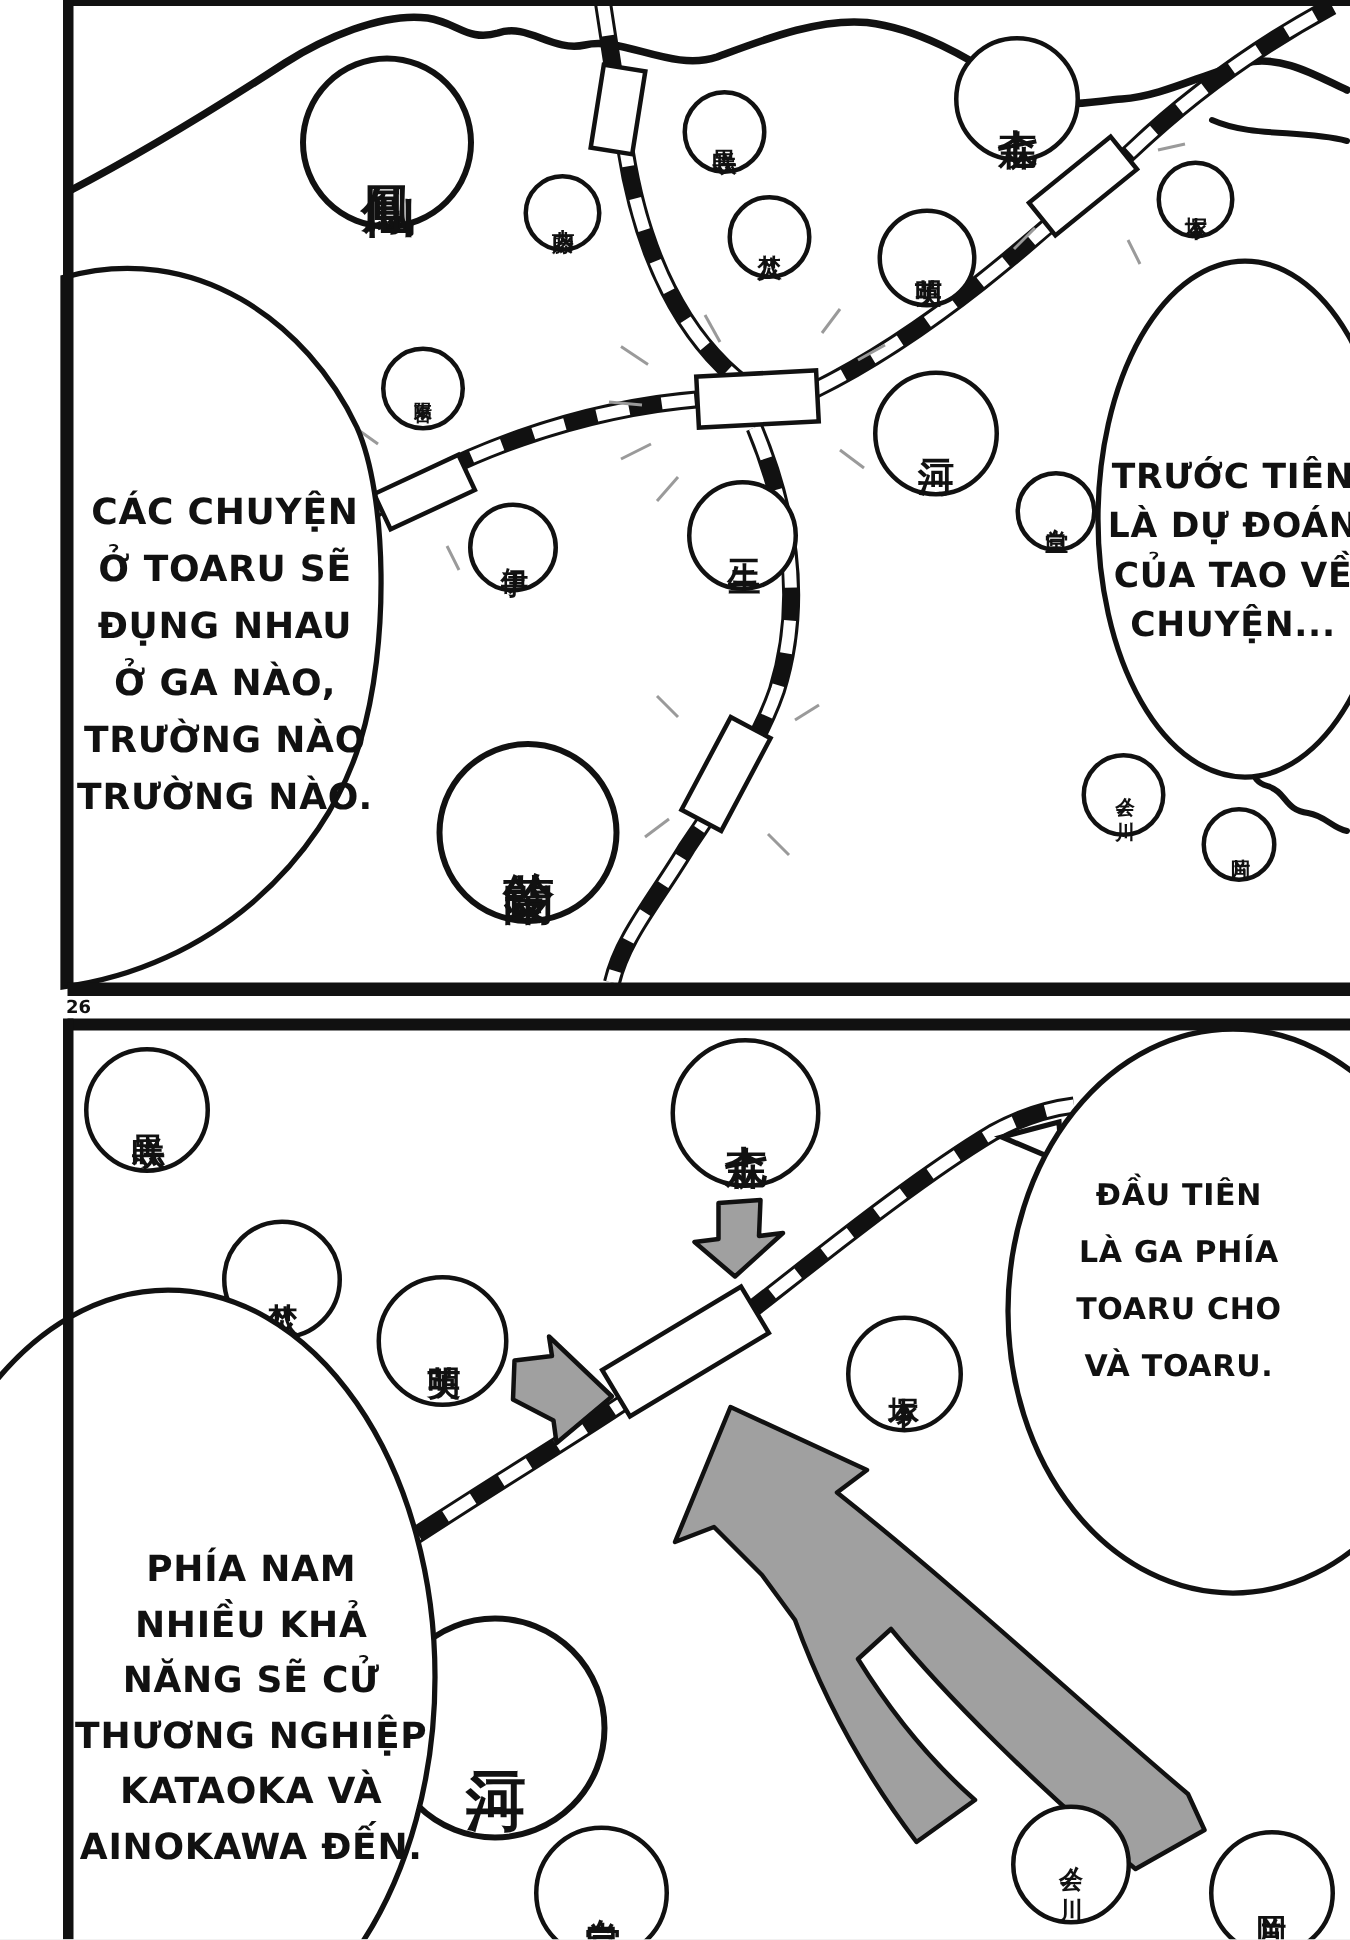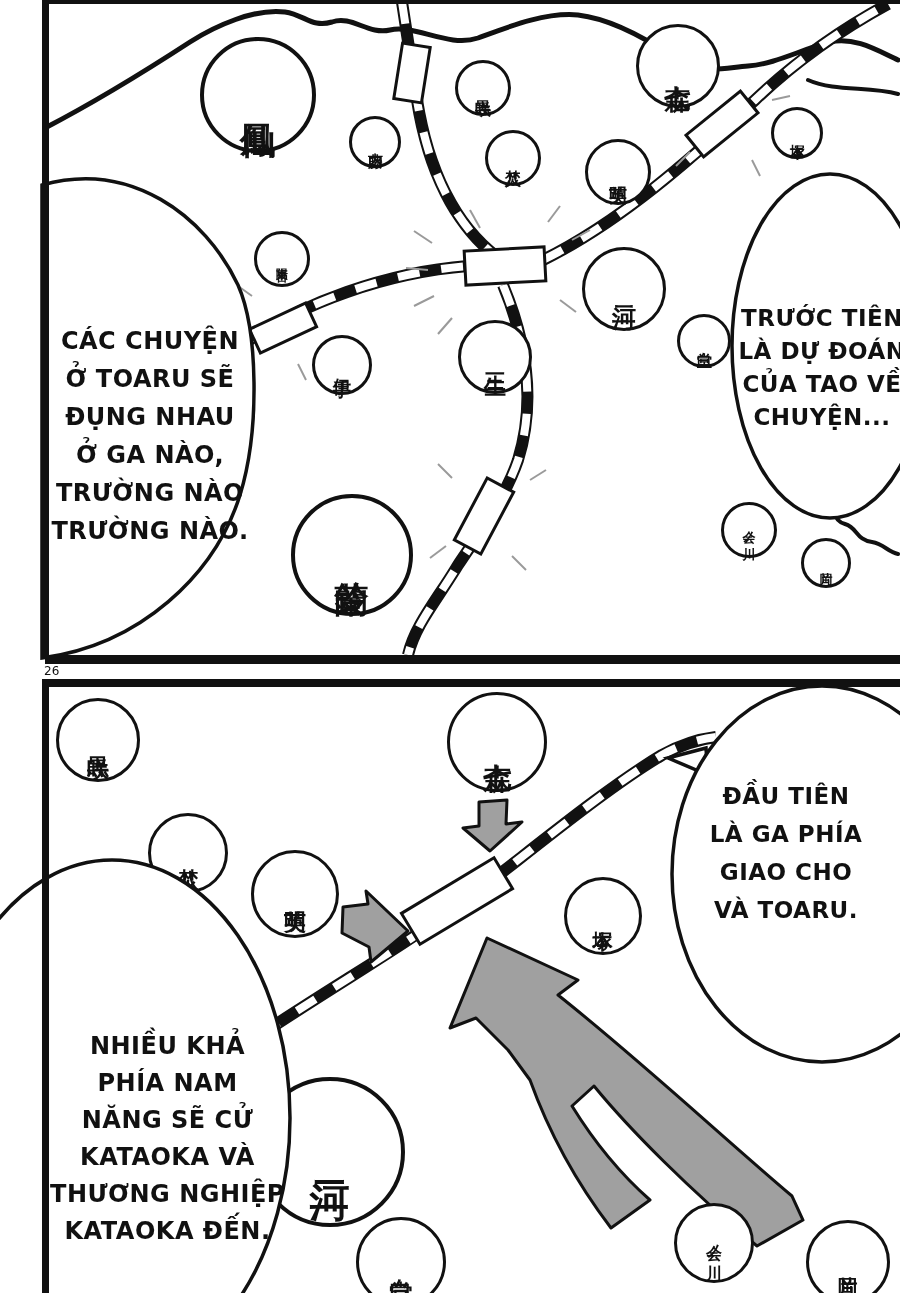"26" .pagenum { font-weight: 400 -> 700 }
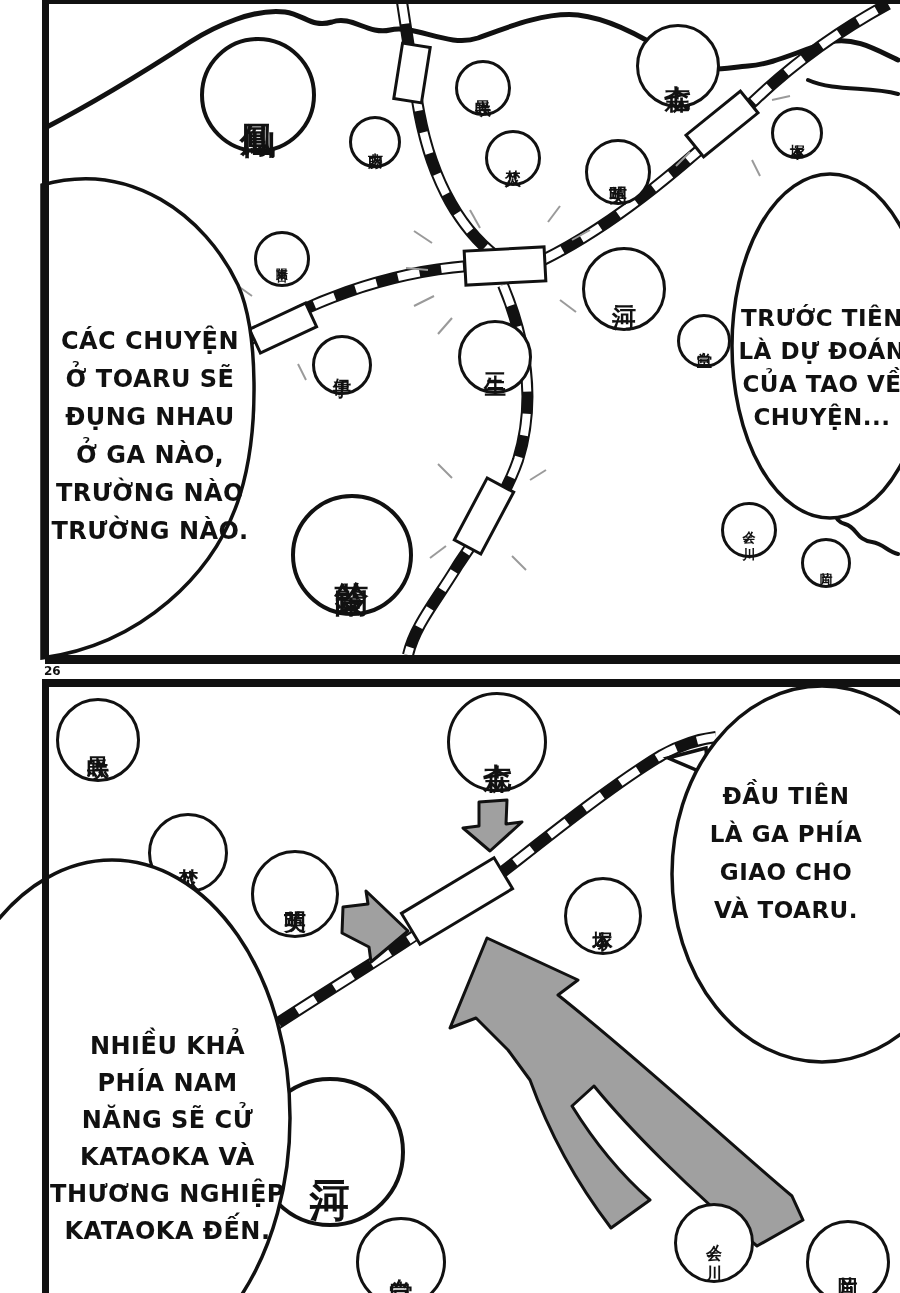"ĐẦU TIÊN" div.caption { font-size: 23px -> 20px }
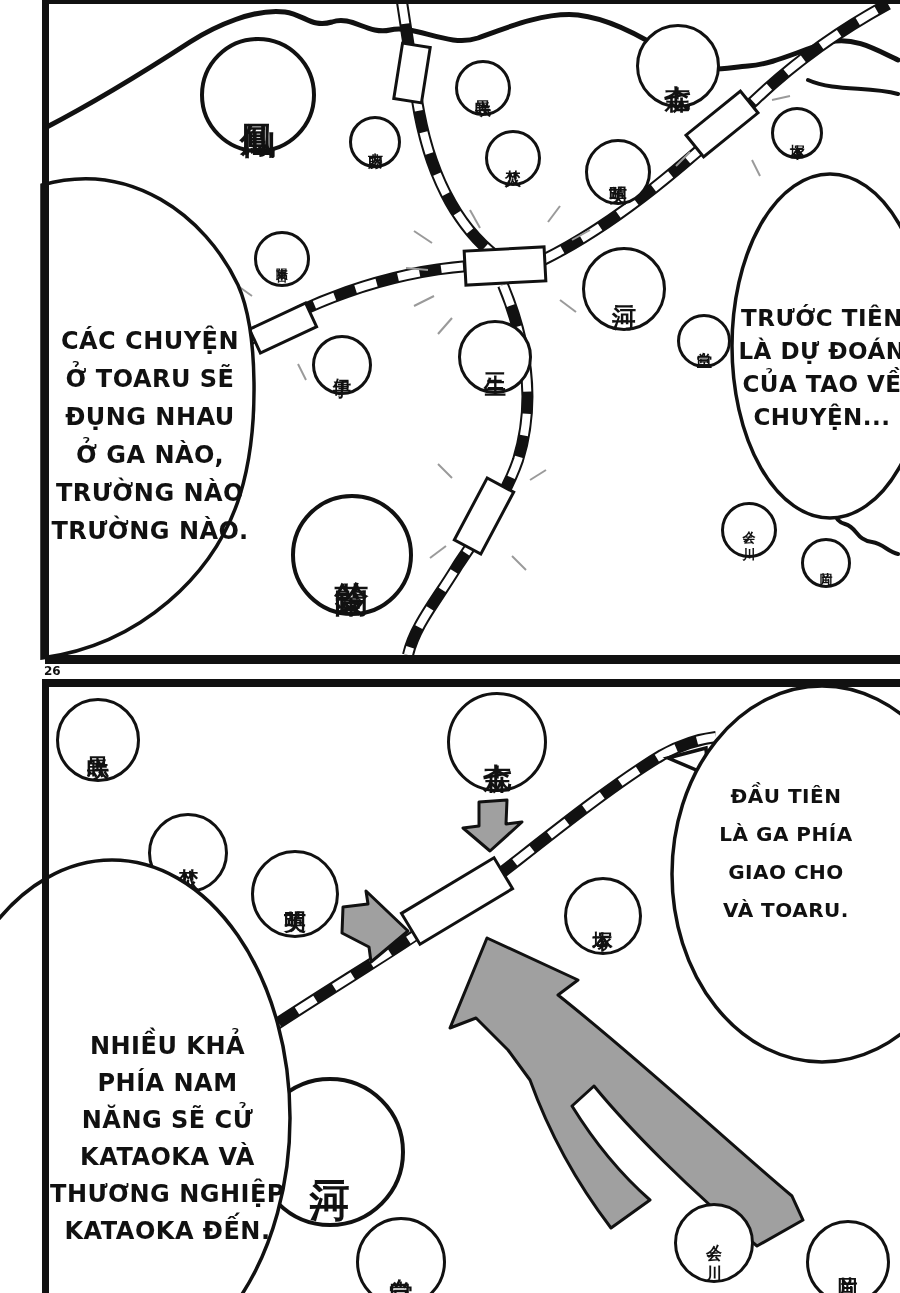"GIAO CHO" div { text: GIAO -> TOARU }
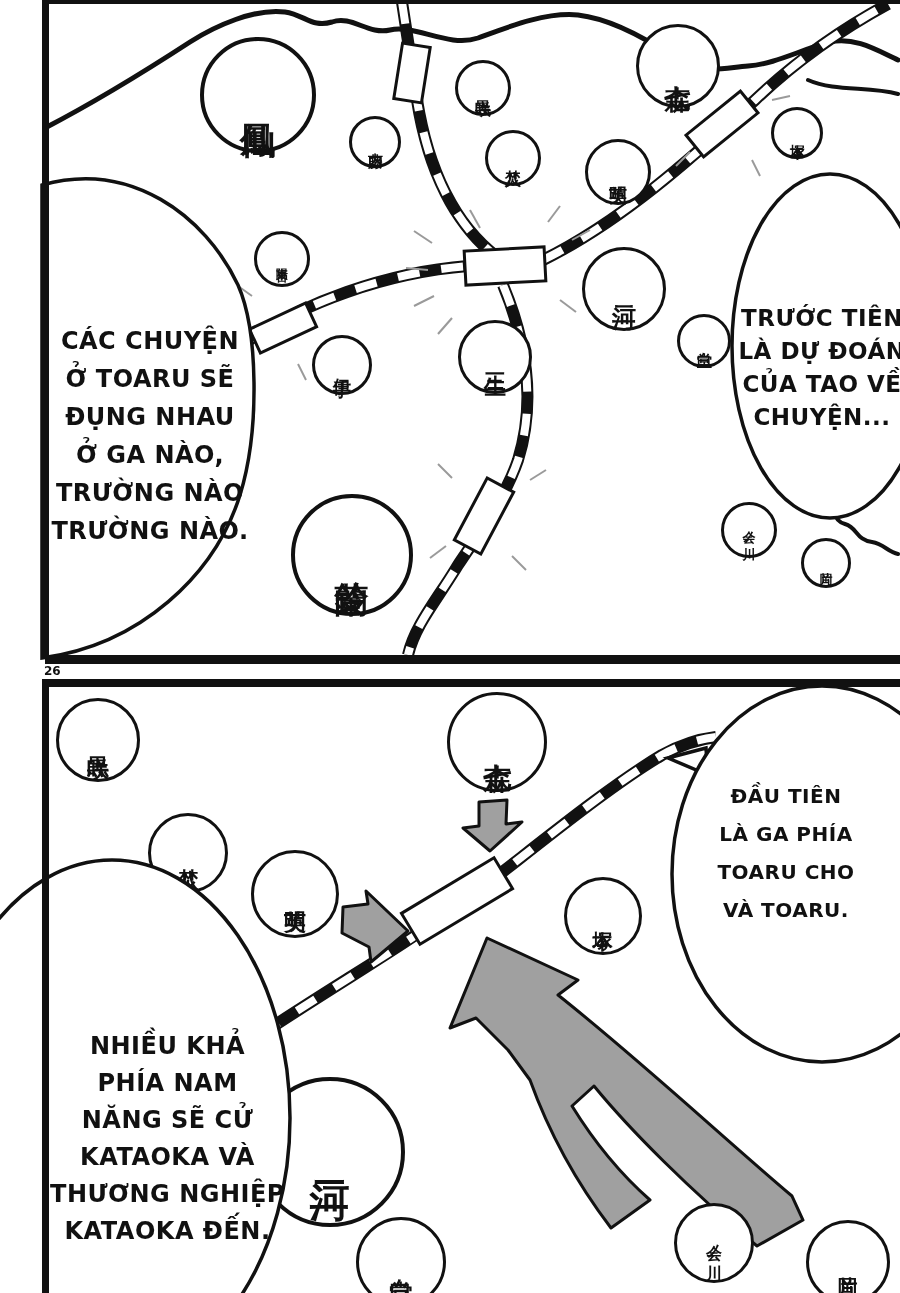"NHIỀU KHẢ" div { order: before "PHÍA NAM" -> after "PHÍA NAM" }
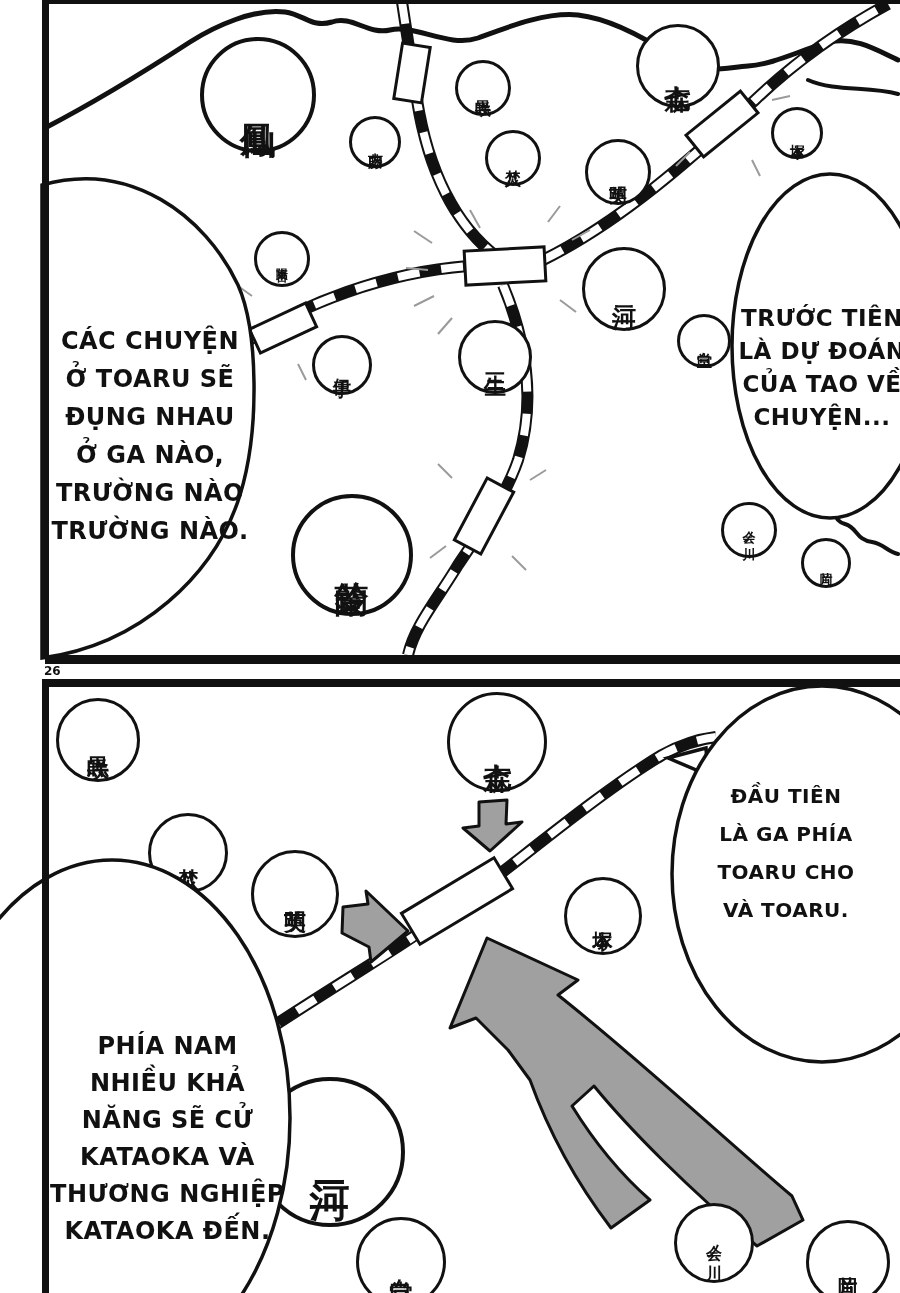"KATAOKA VÀ" div { order: before "THƯƠNG NGHIỆP" -> after "THƯƠNG NGHIỆP" }
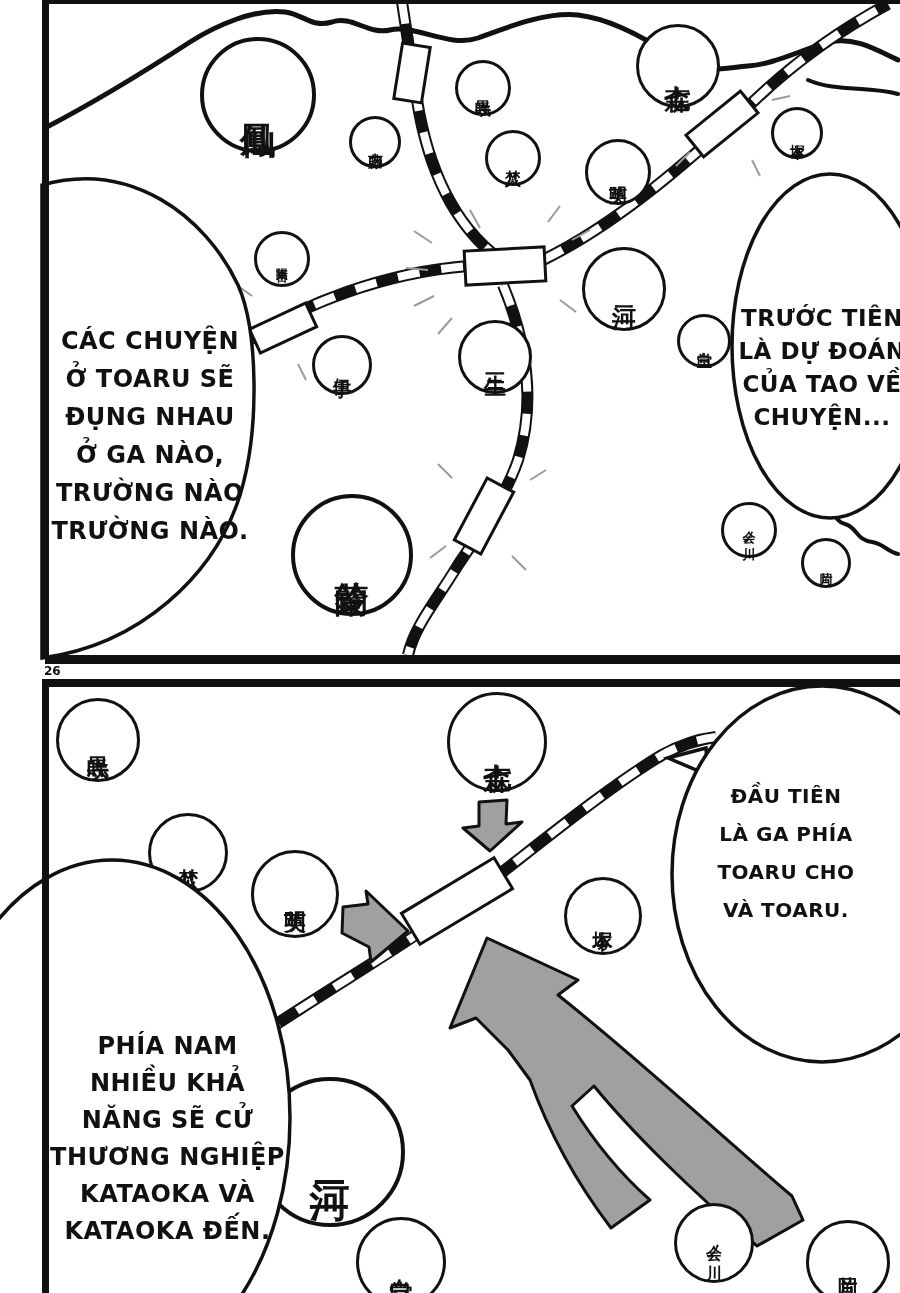"KATAOKA ĐẾN." div { text: KATAOKA -> AINOKAWA }
